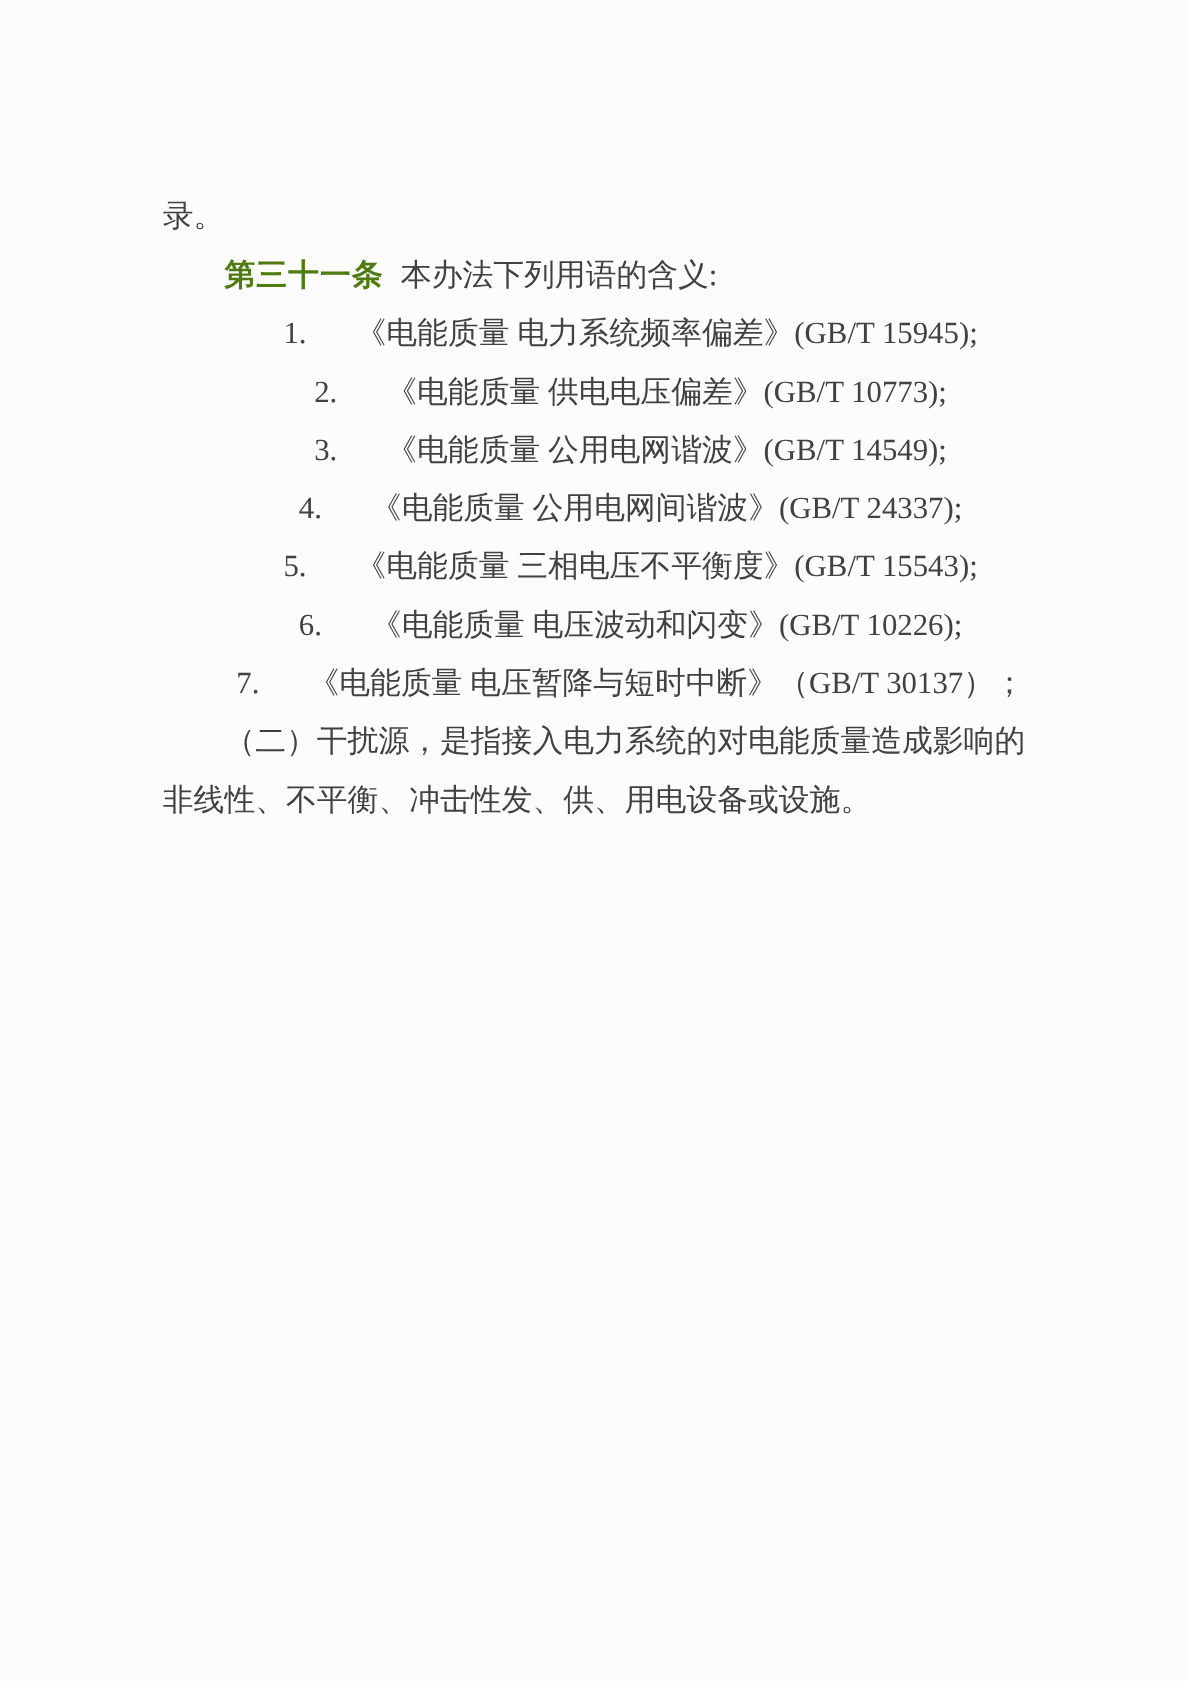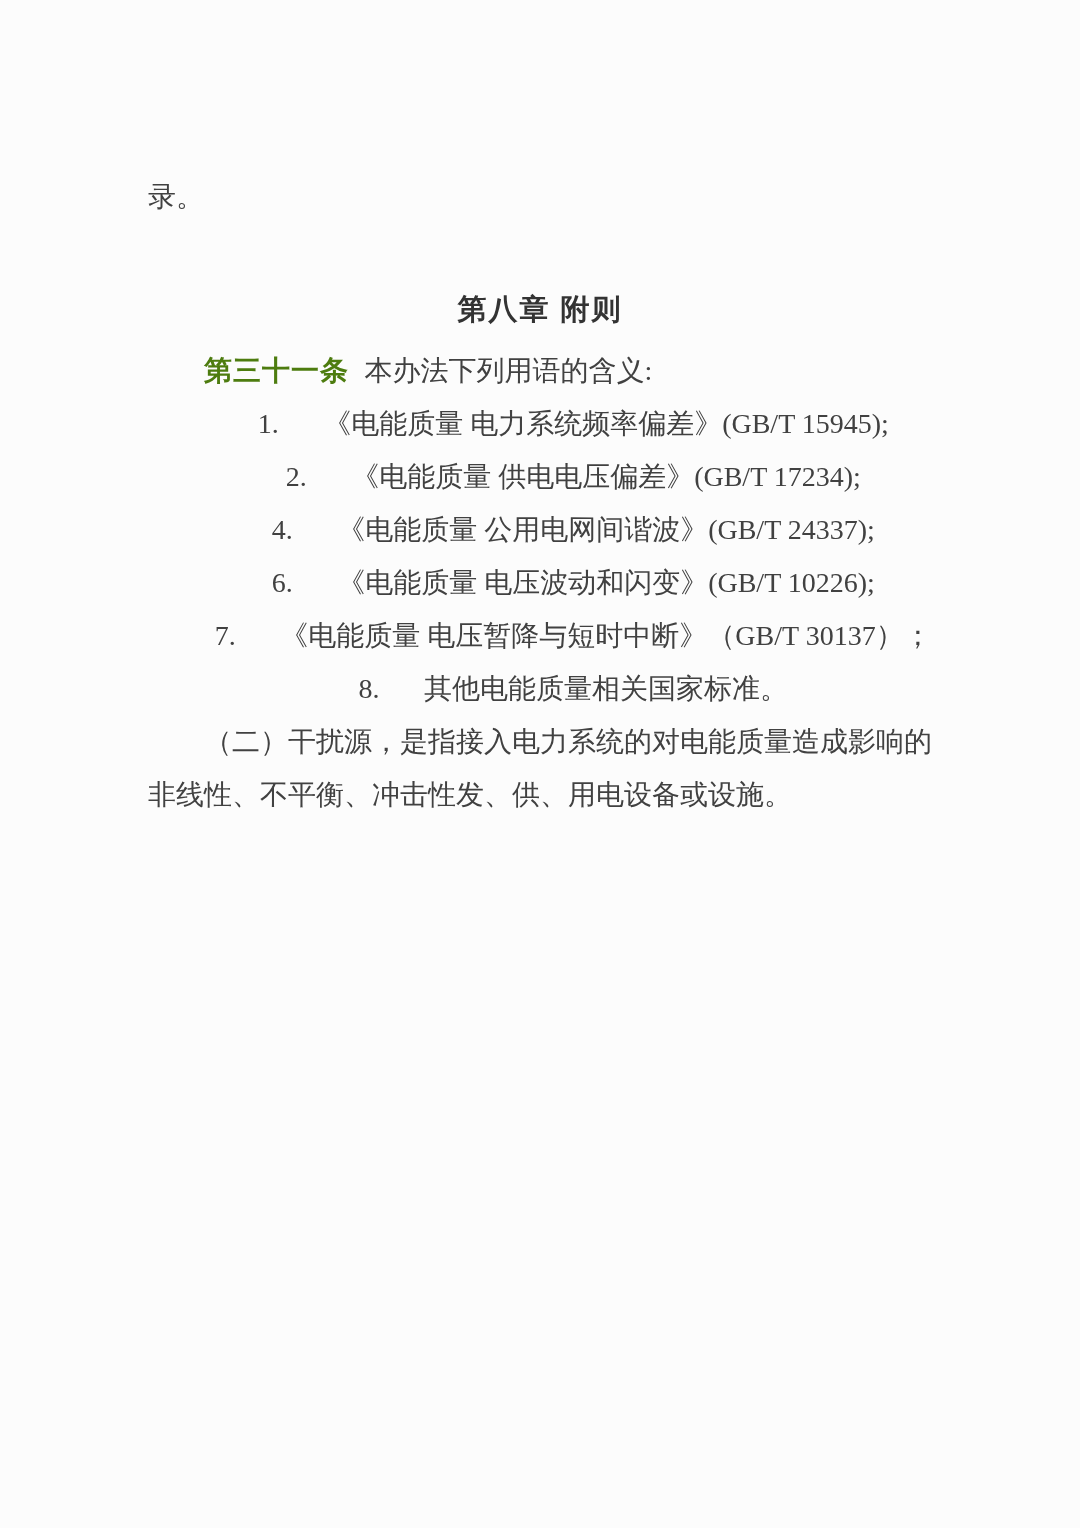"第八章 附则" div.chapter-heading { html: <div>第八章 附则</div> -> none }
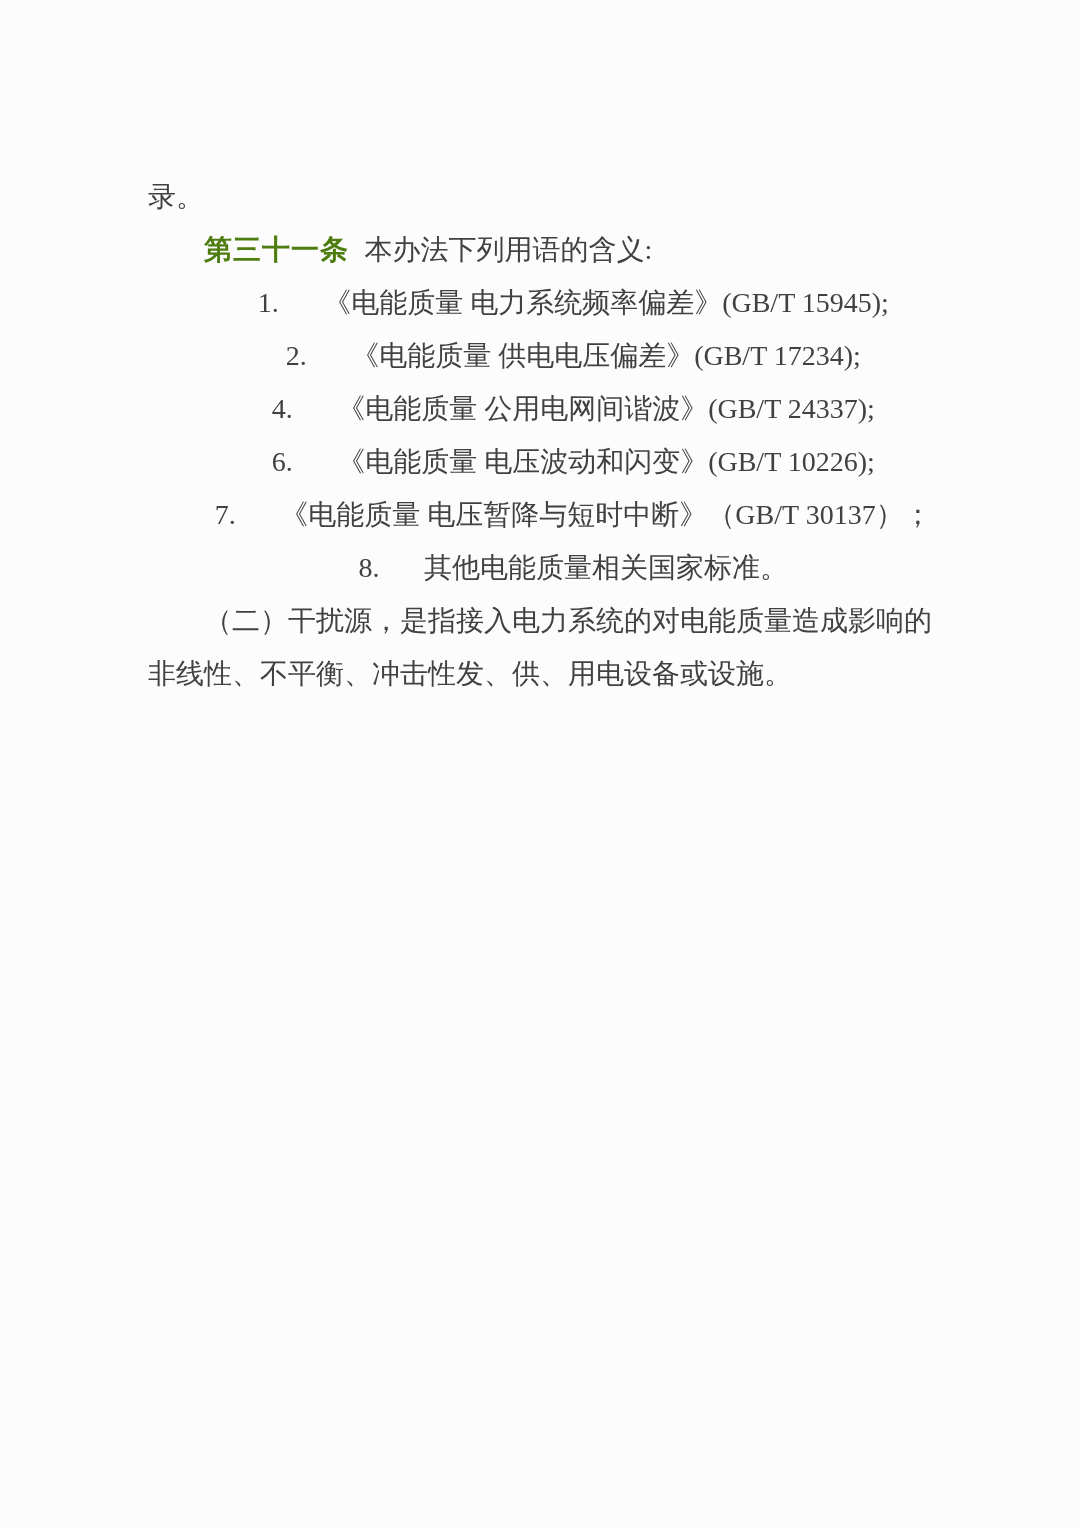"《电能质量 供电电压偏差》(GB/T 17234);" span { text: 17234 -> 10773 }
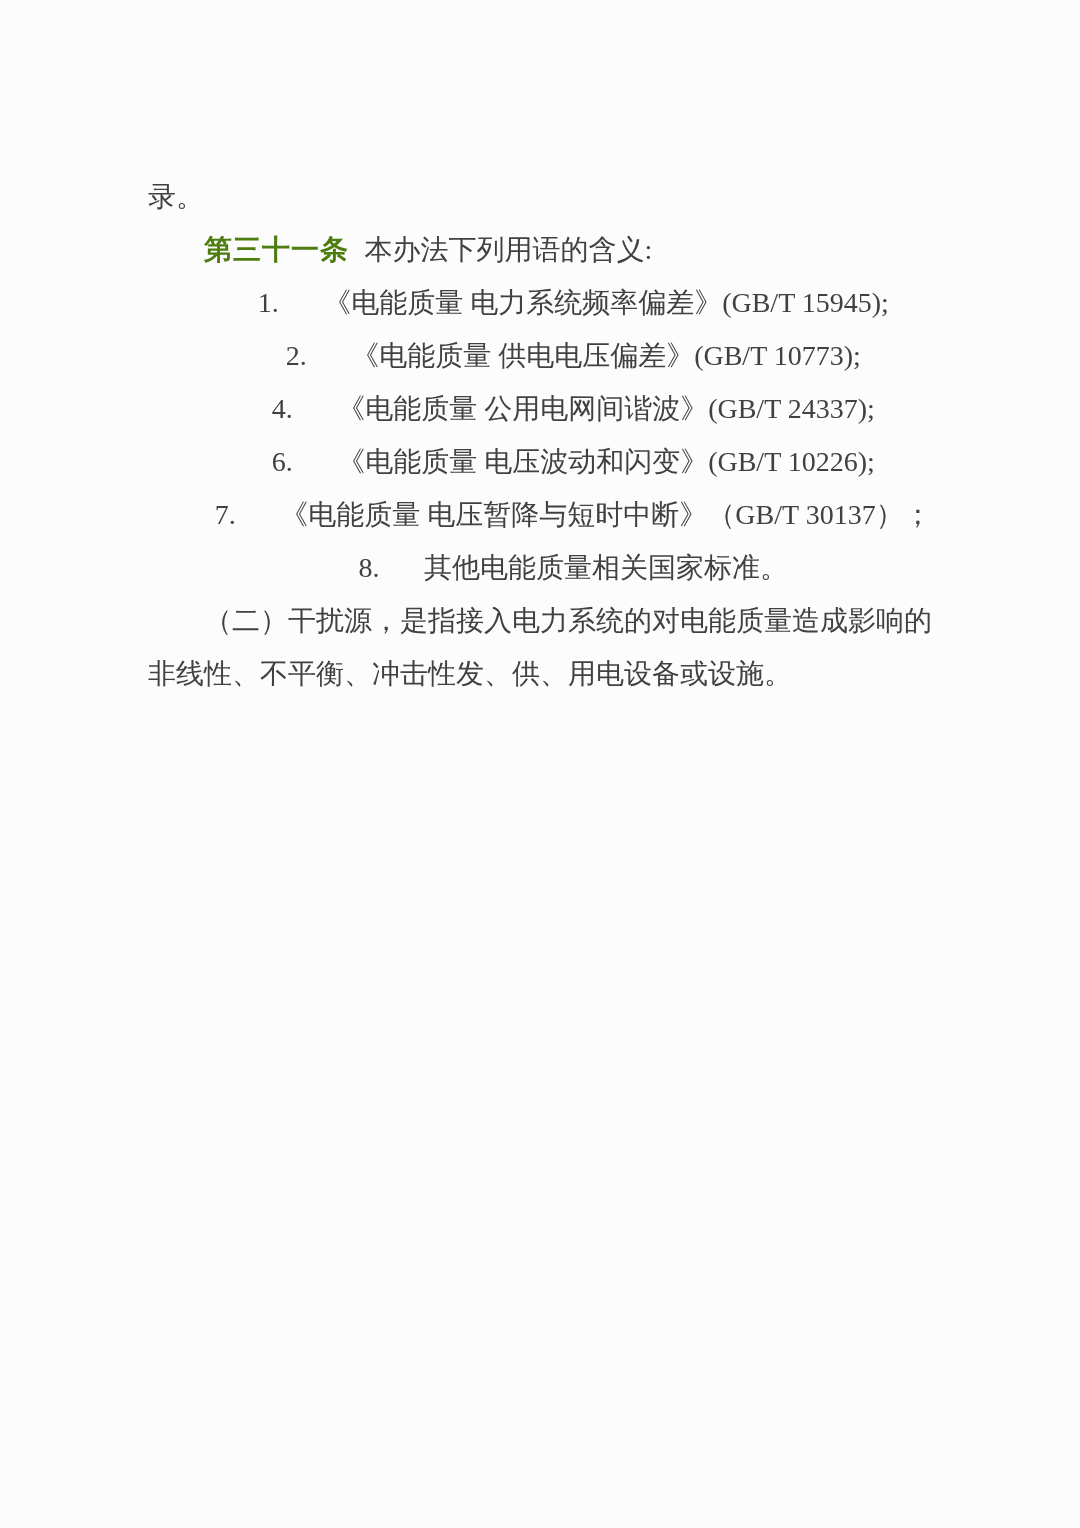"3. 《电能质量 公用电网谐波》(GB/T 14549);" div.std-item { html: none -> <div> <span>3.</span><span>《电能质量 公用电网谐波》(GB/T 14549);</span> </div> }
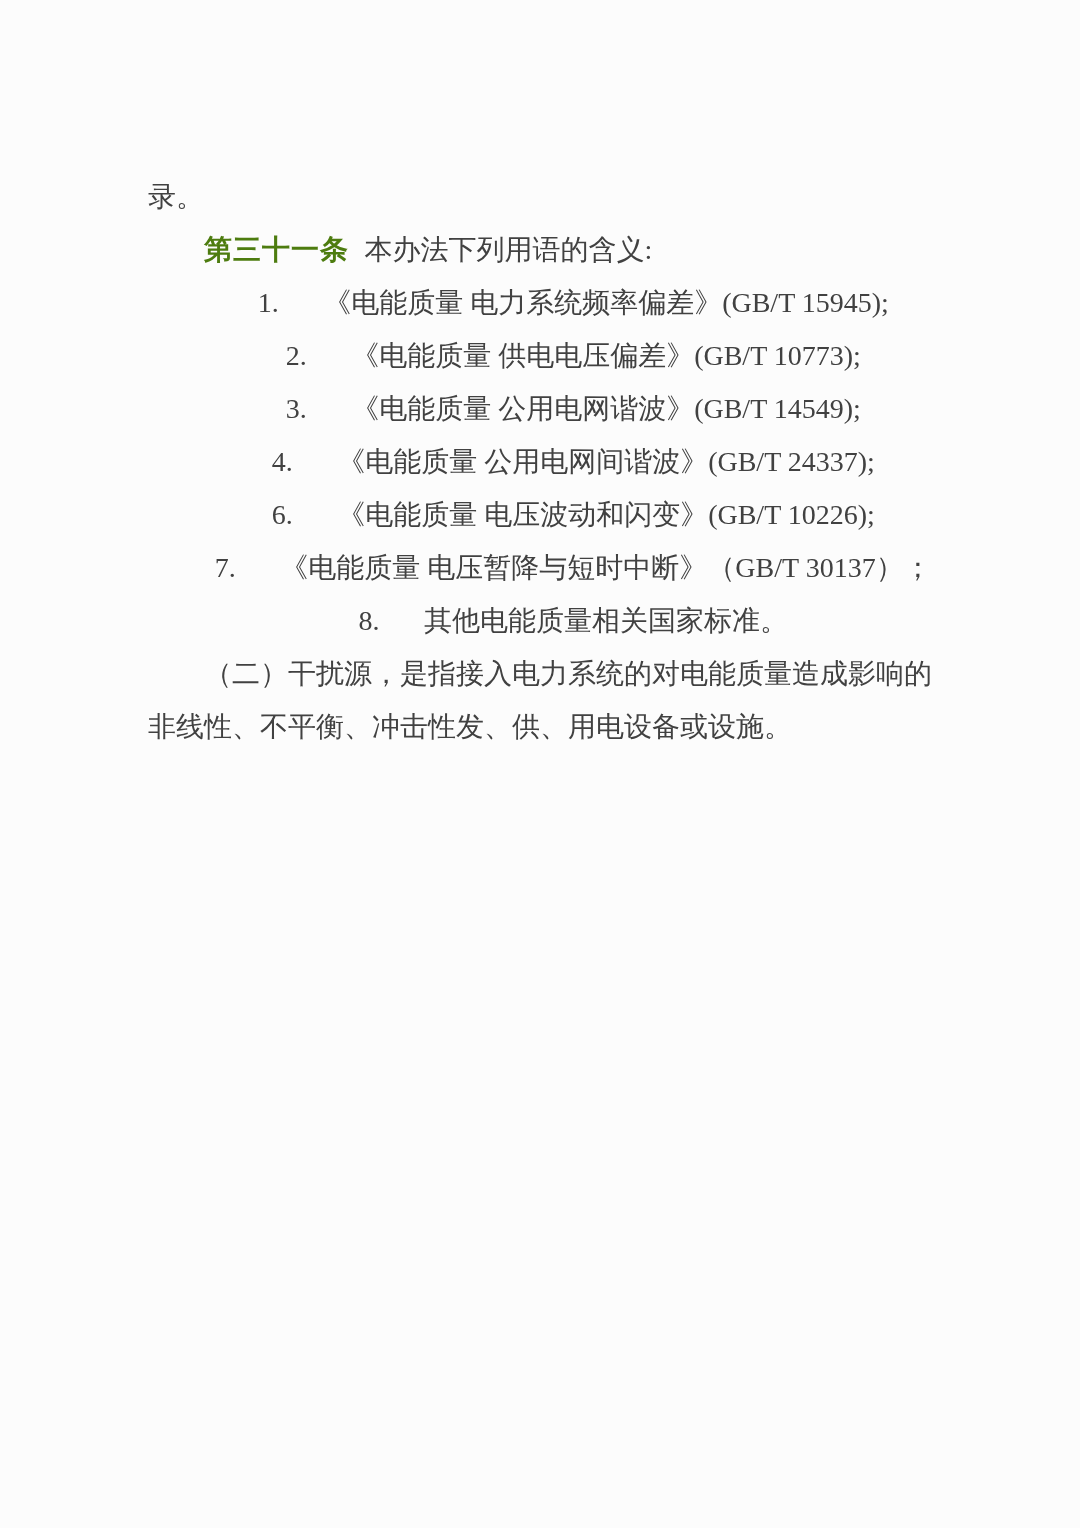"5. 《电能质量 三相电压不平衡度》(GB/T 15543);" div.std-item { html: none -> <div> <span>5.</span><span>《电能质量 三相电压不平衡度》(GB/T 15543);</span> </div> }
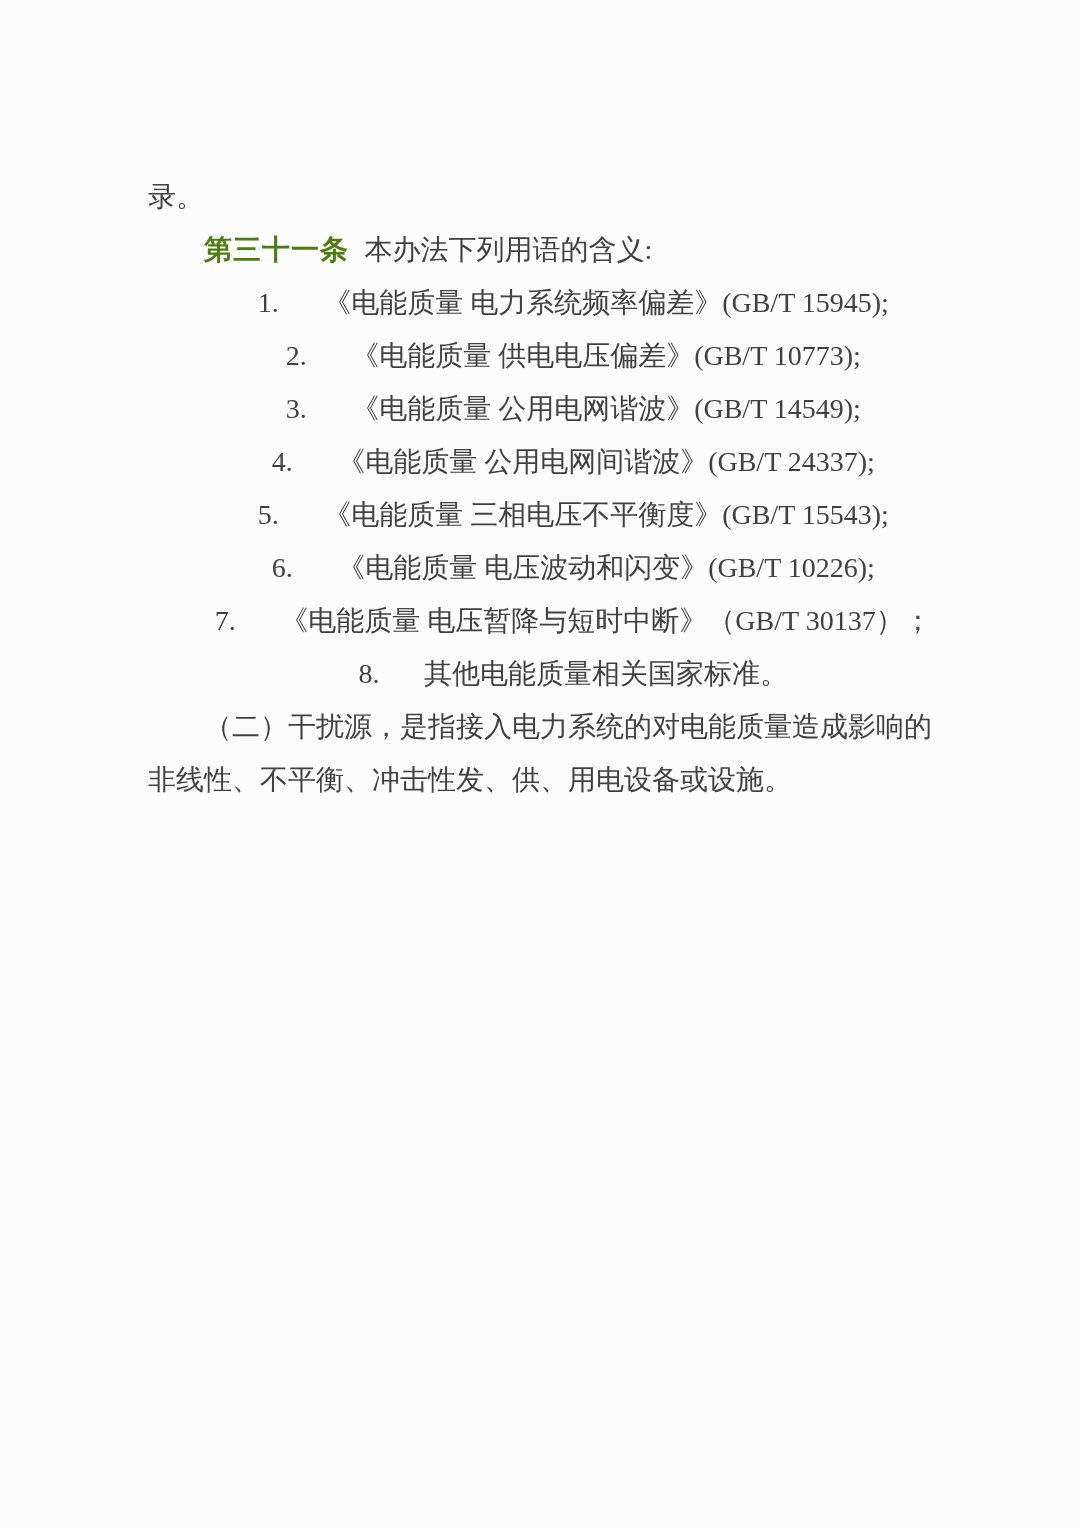"8. 其他电能质量相关国家标准。" div.std-item { html: <div> <span>8.</span><span>其他电能质量相关国家标准。</span> </div> -> none }
